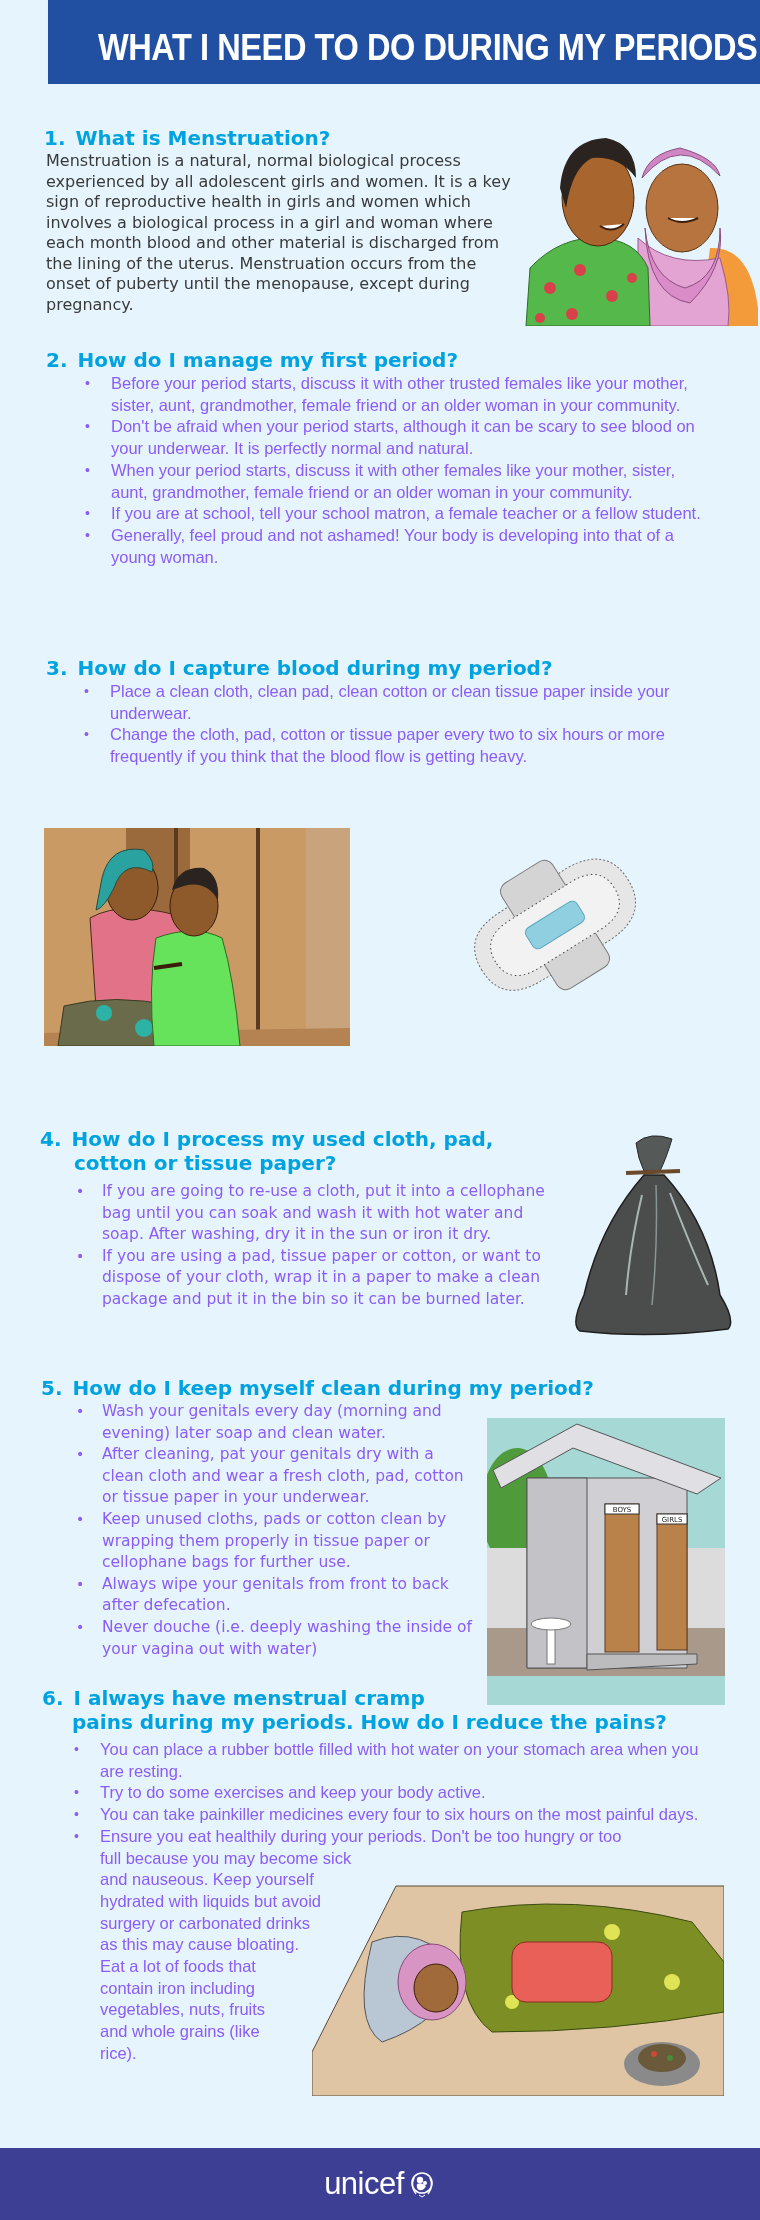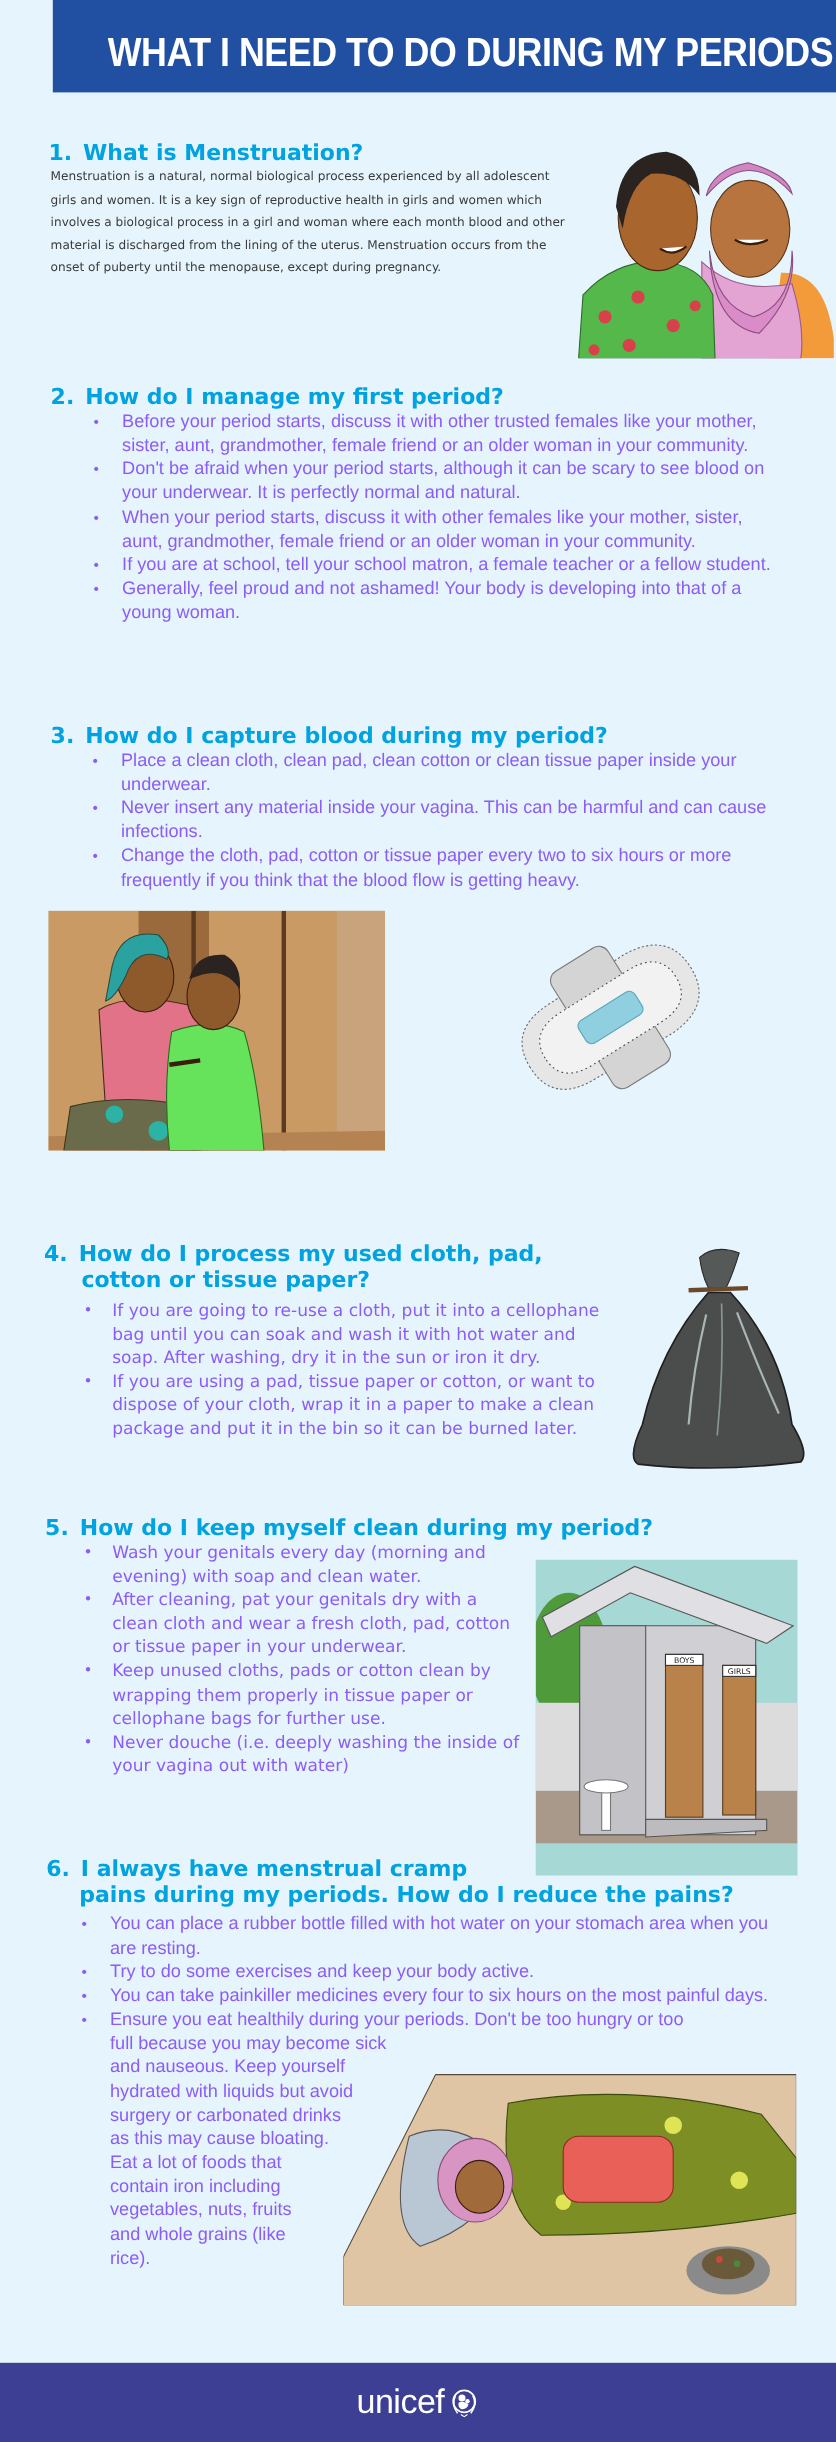"Menstruation is a natural, normal" .para { font-size: 11px -> 16px }
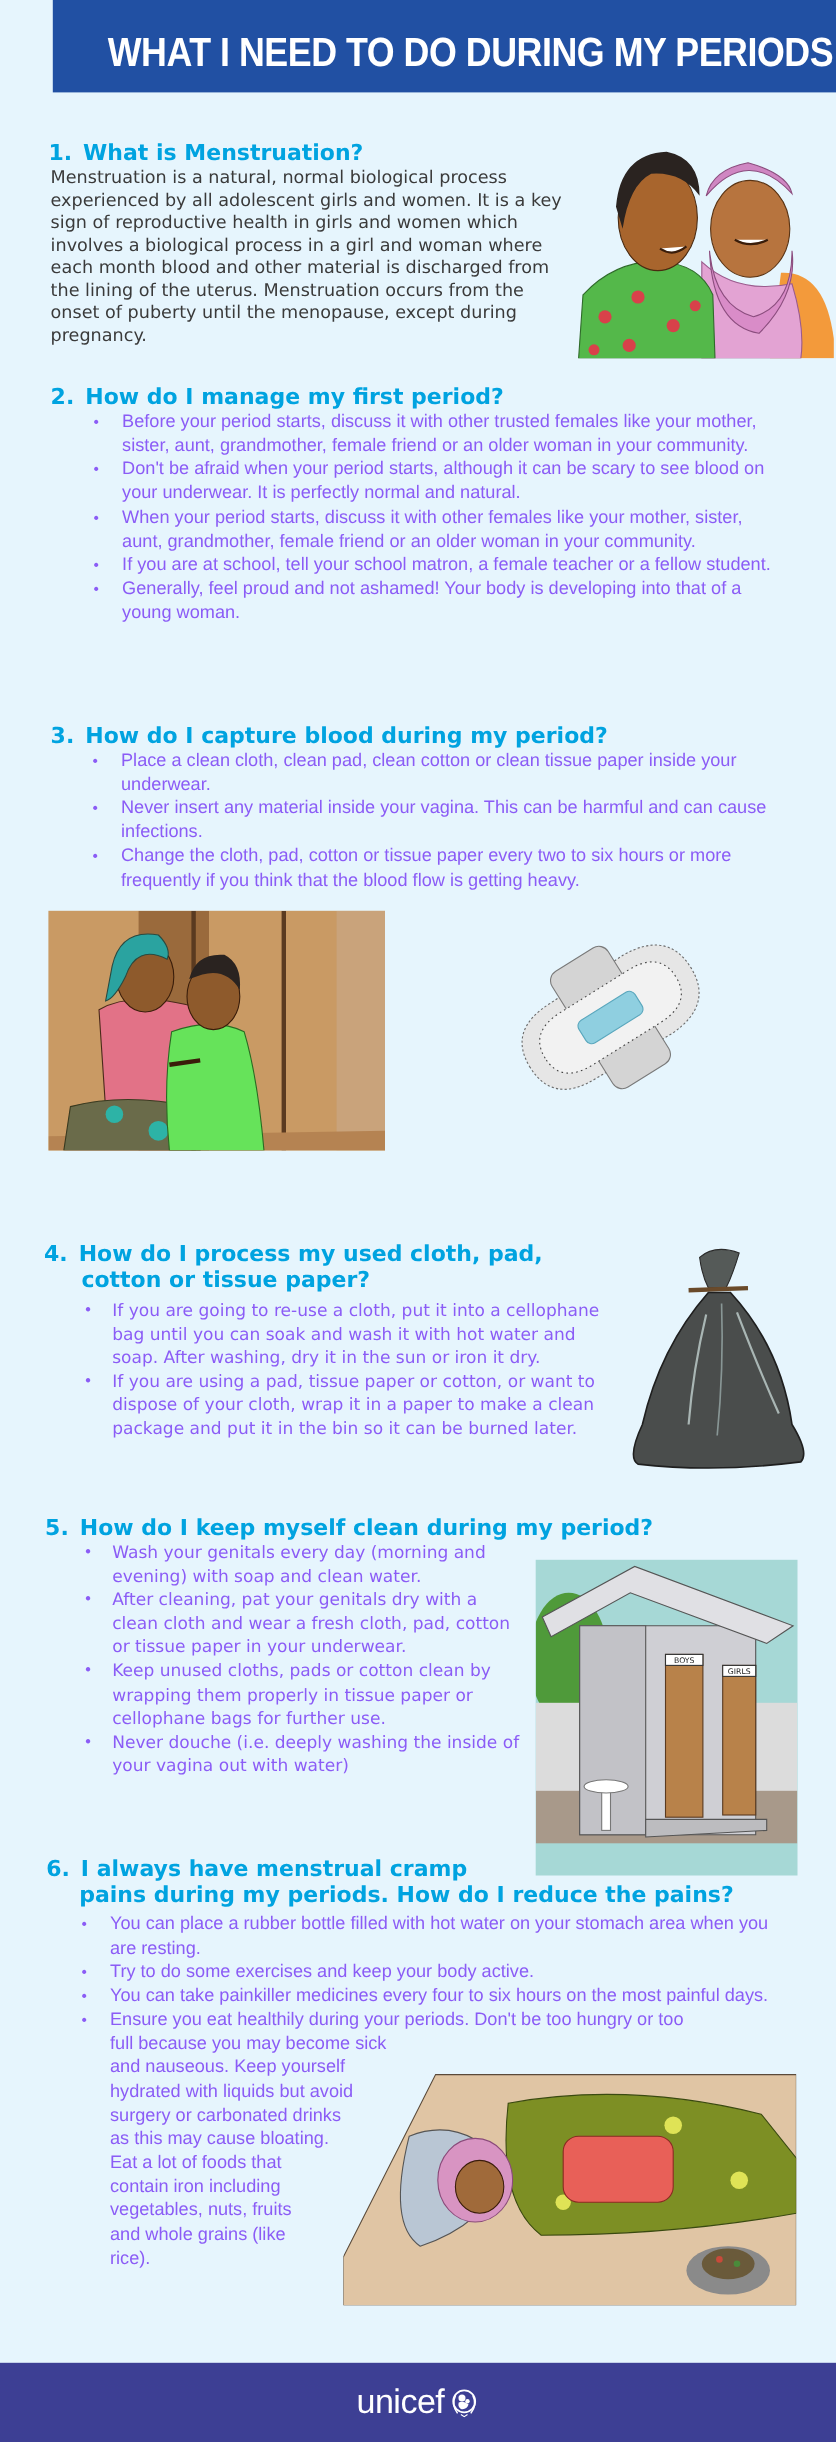"Never insert any material inside" li { html: <li>Never insert any material inside your vagina. This can be harmful and can cause infections.</li> -> none }
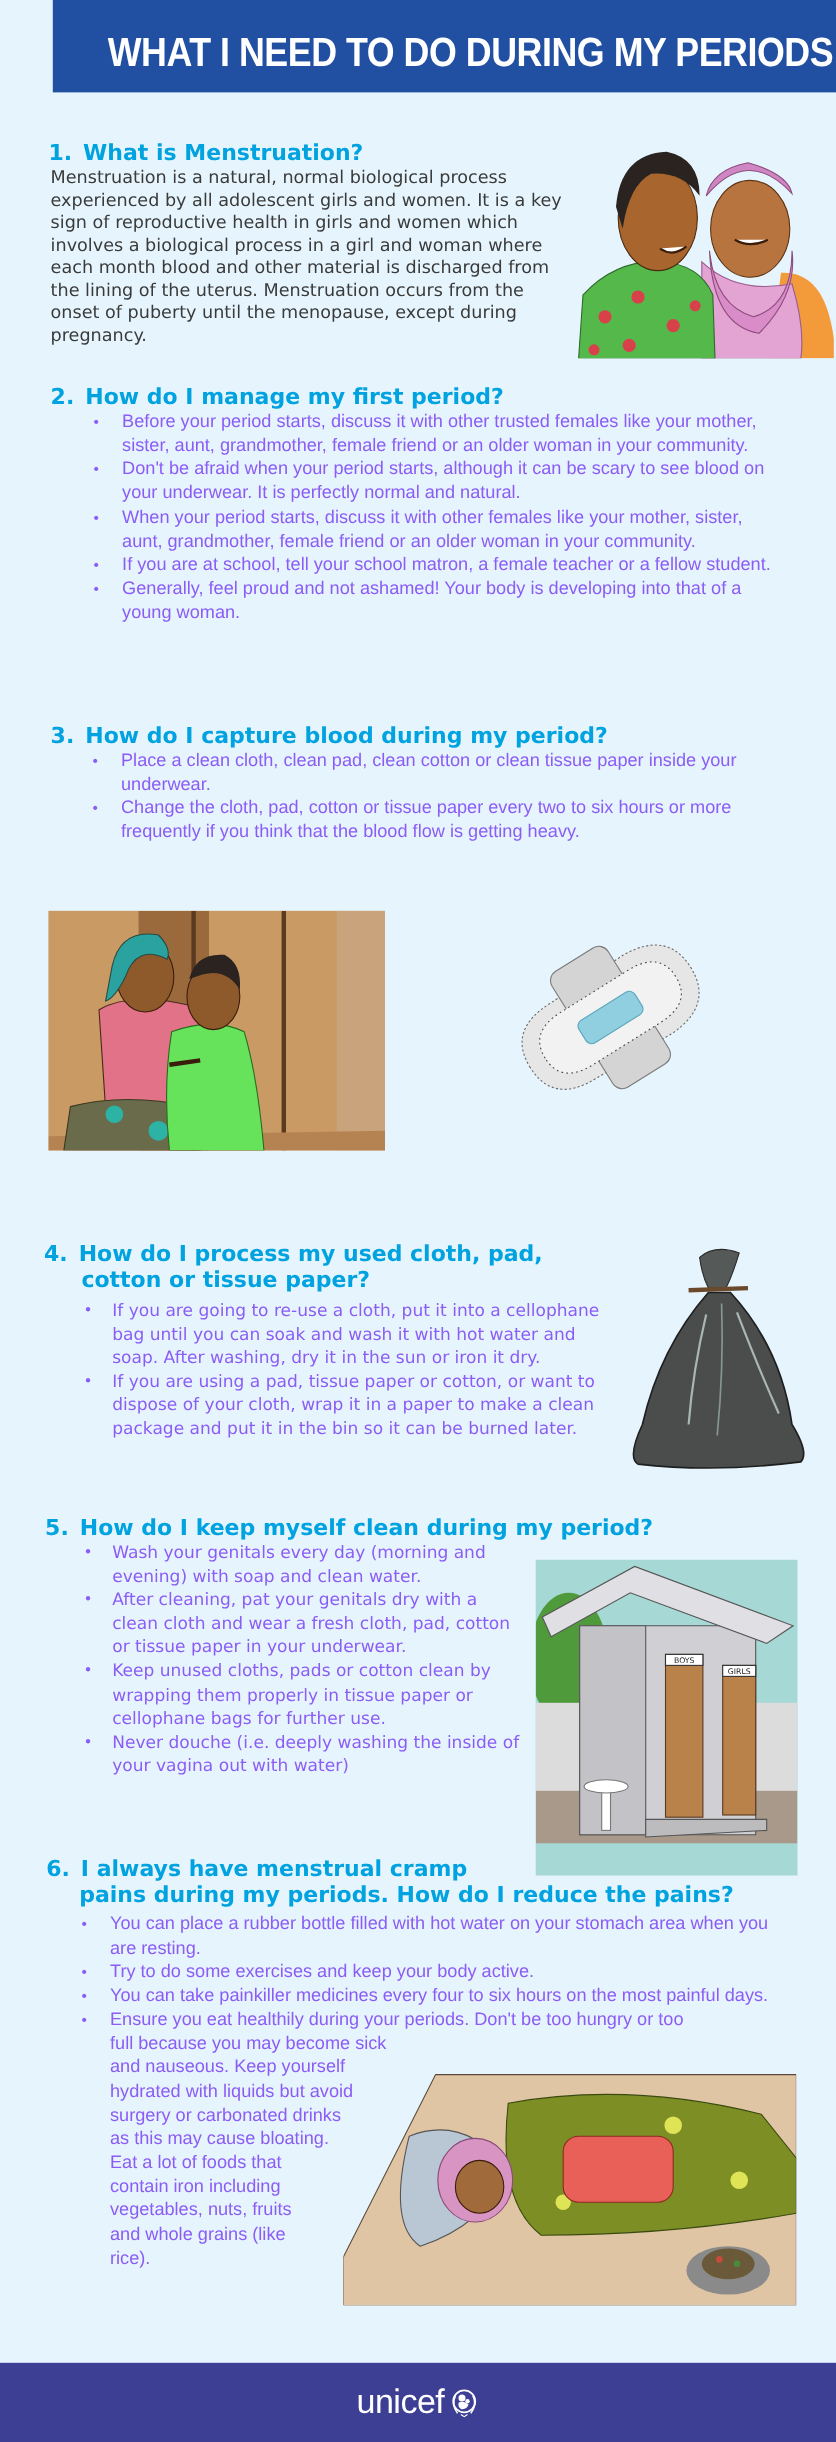"Wash your genitals every day" li { text: with -> later }
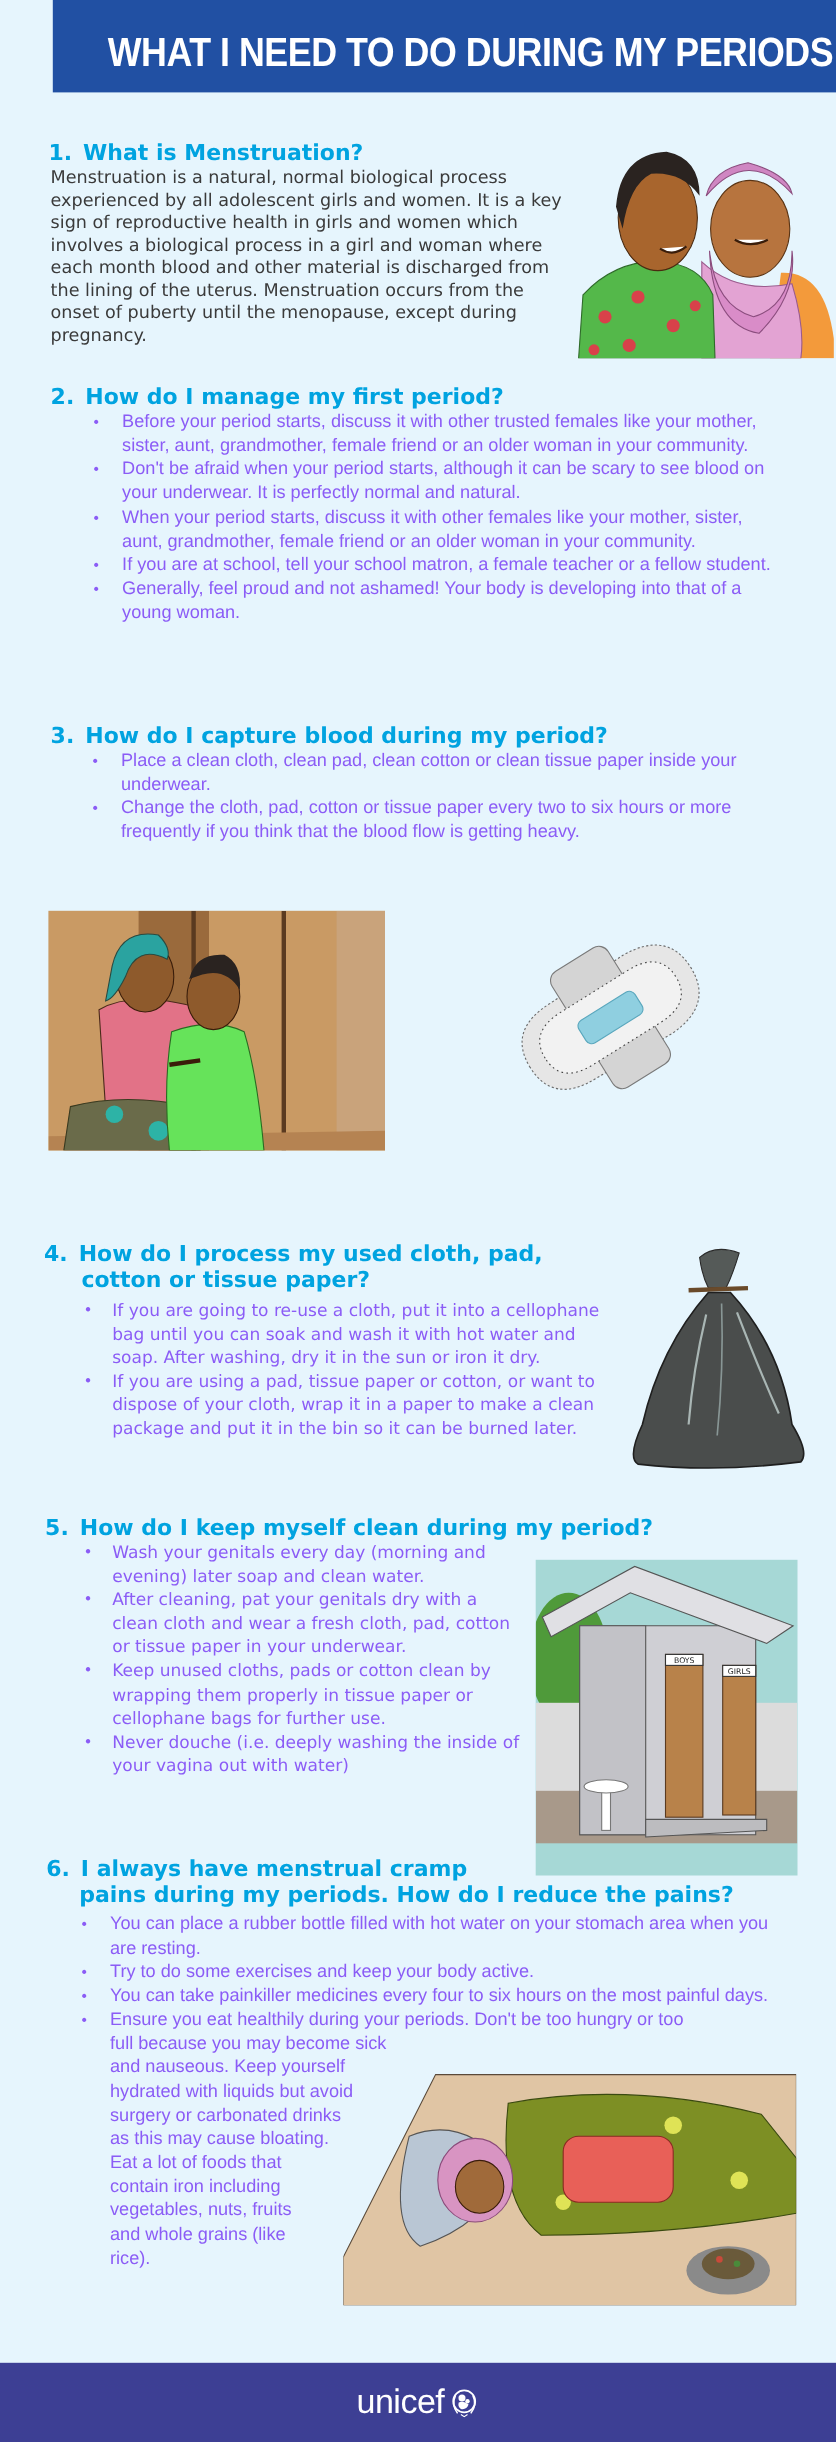"Always wipe your genitals from" li { html: none -> <li>Always wipe your genitals from front to back after defecation.</li> }
